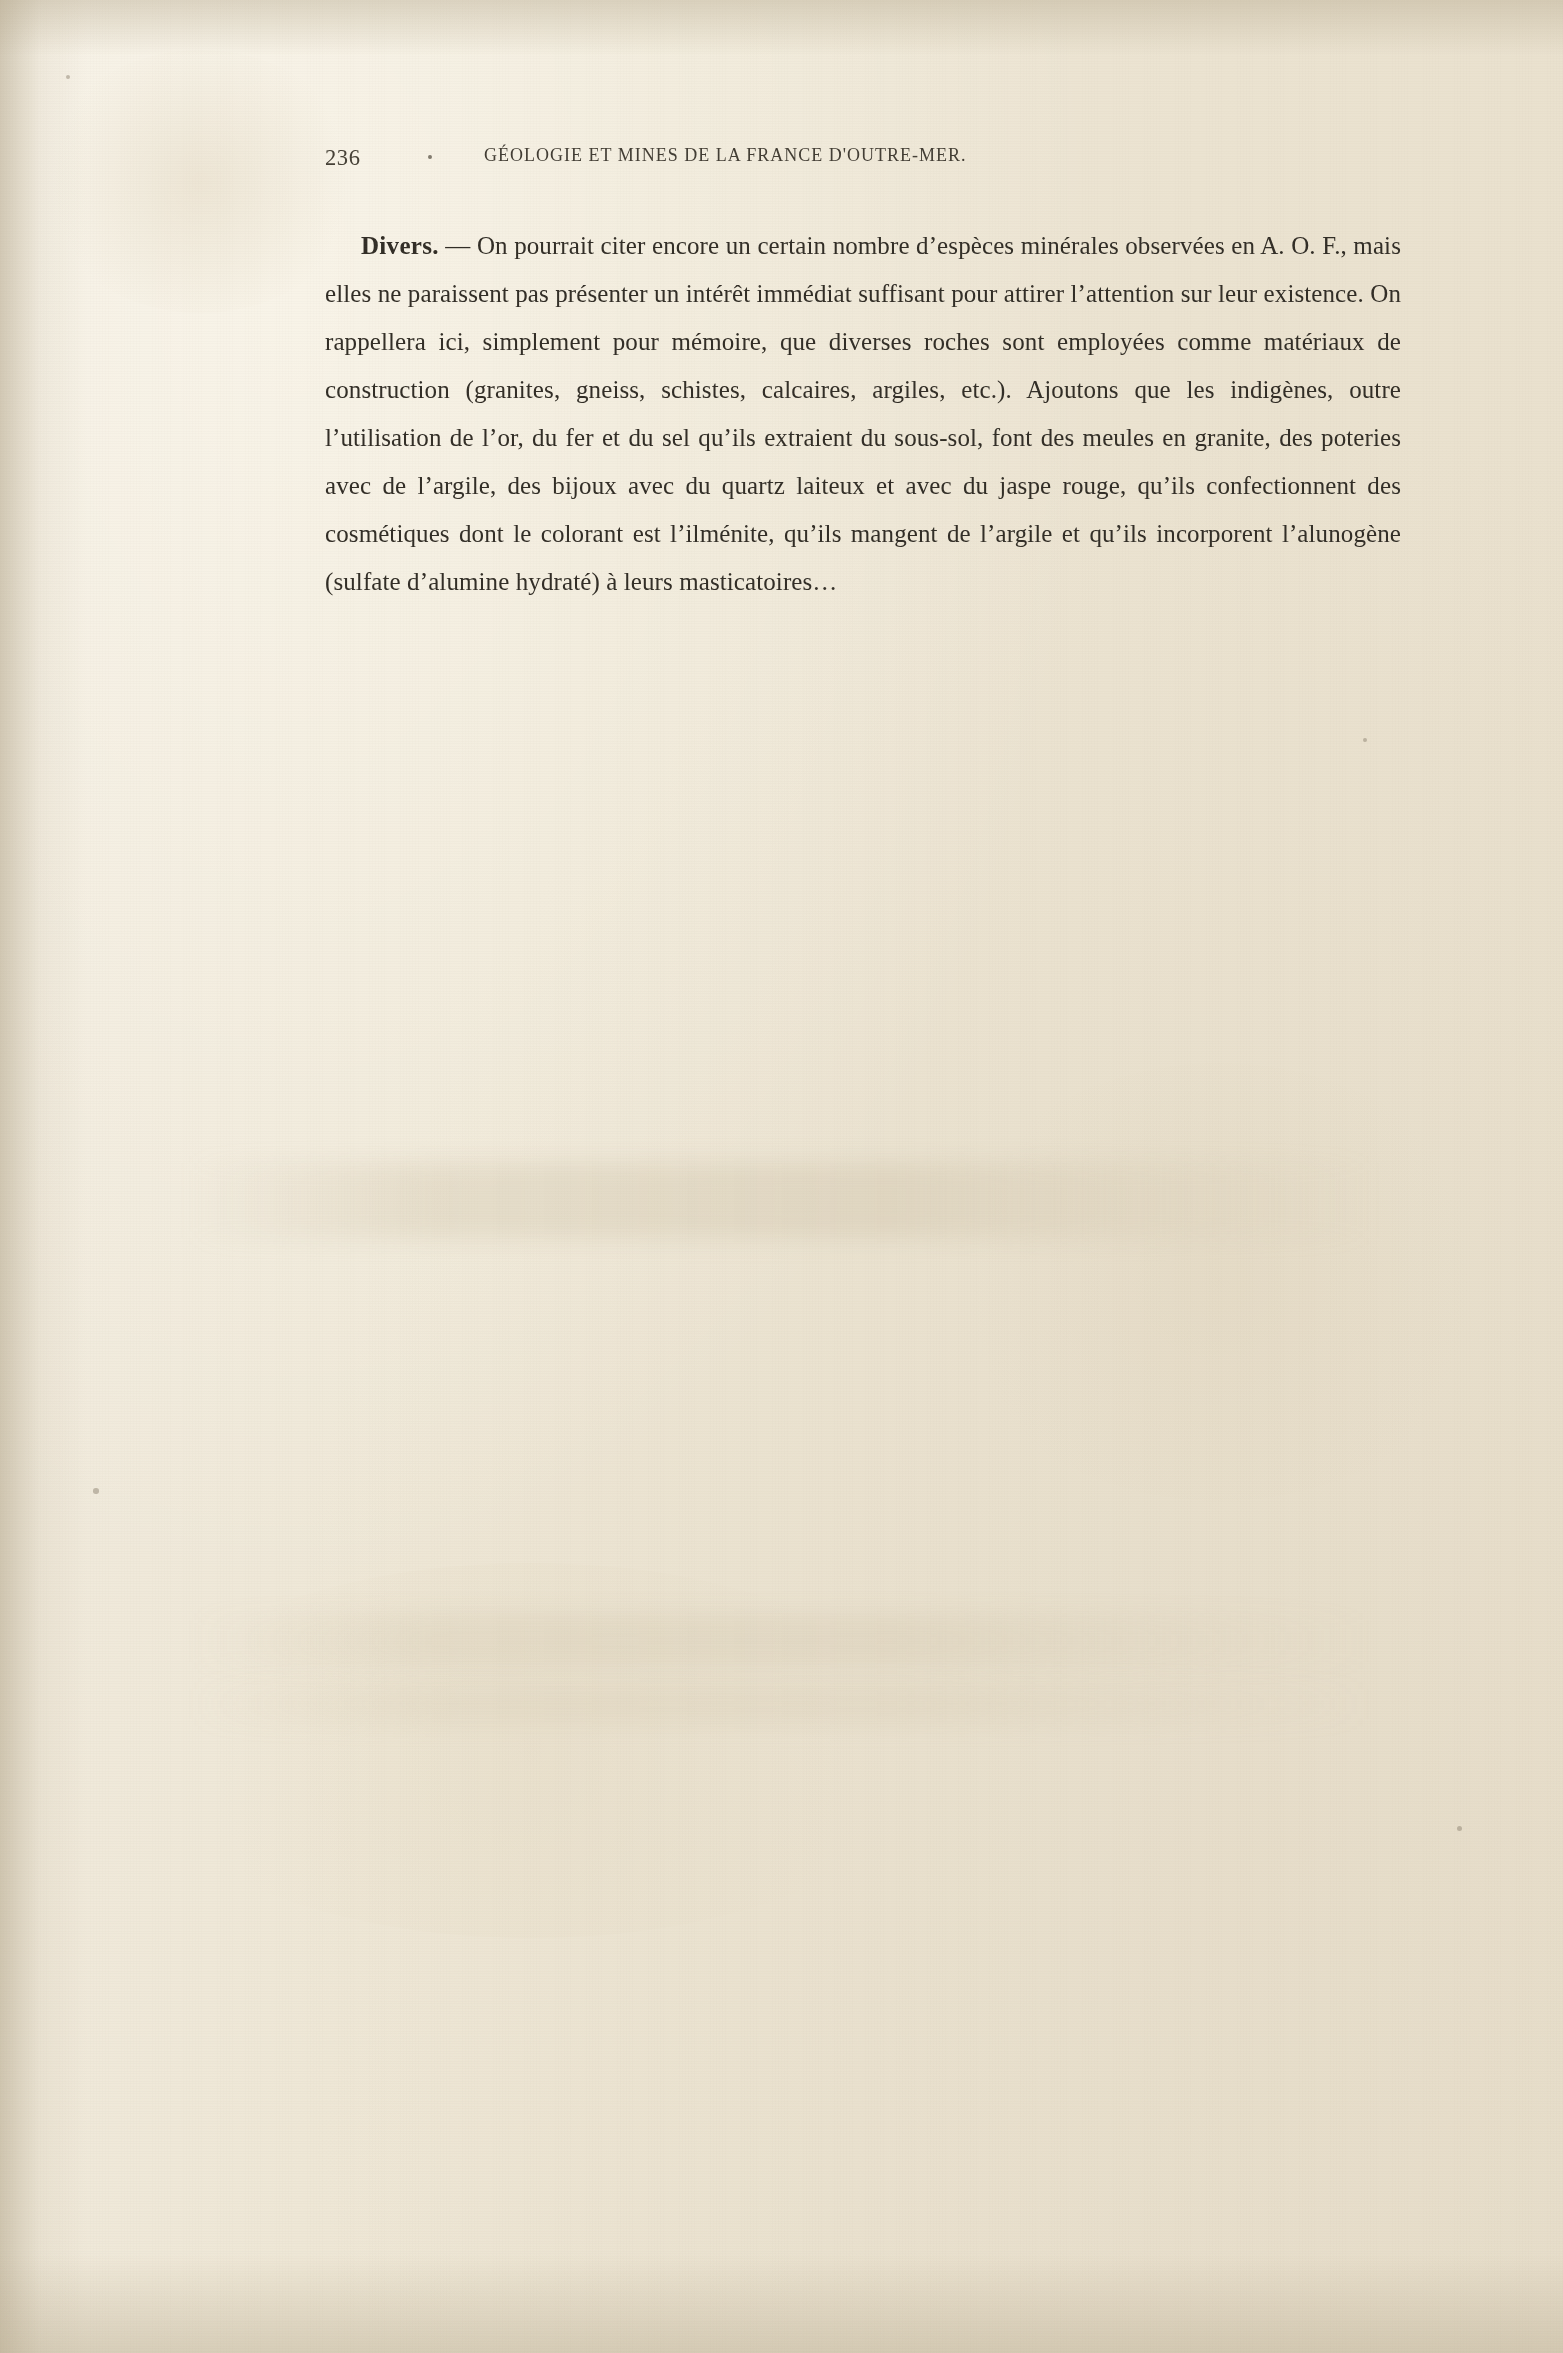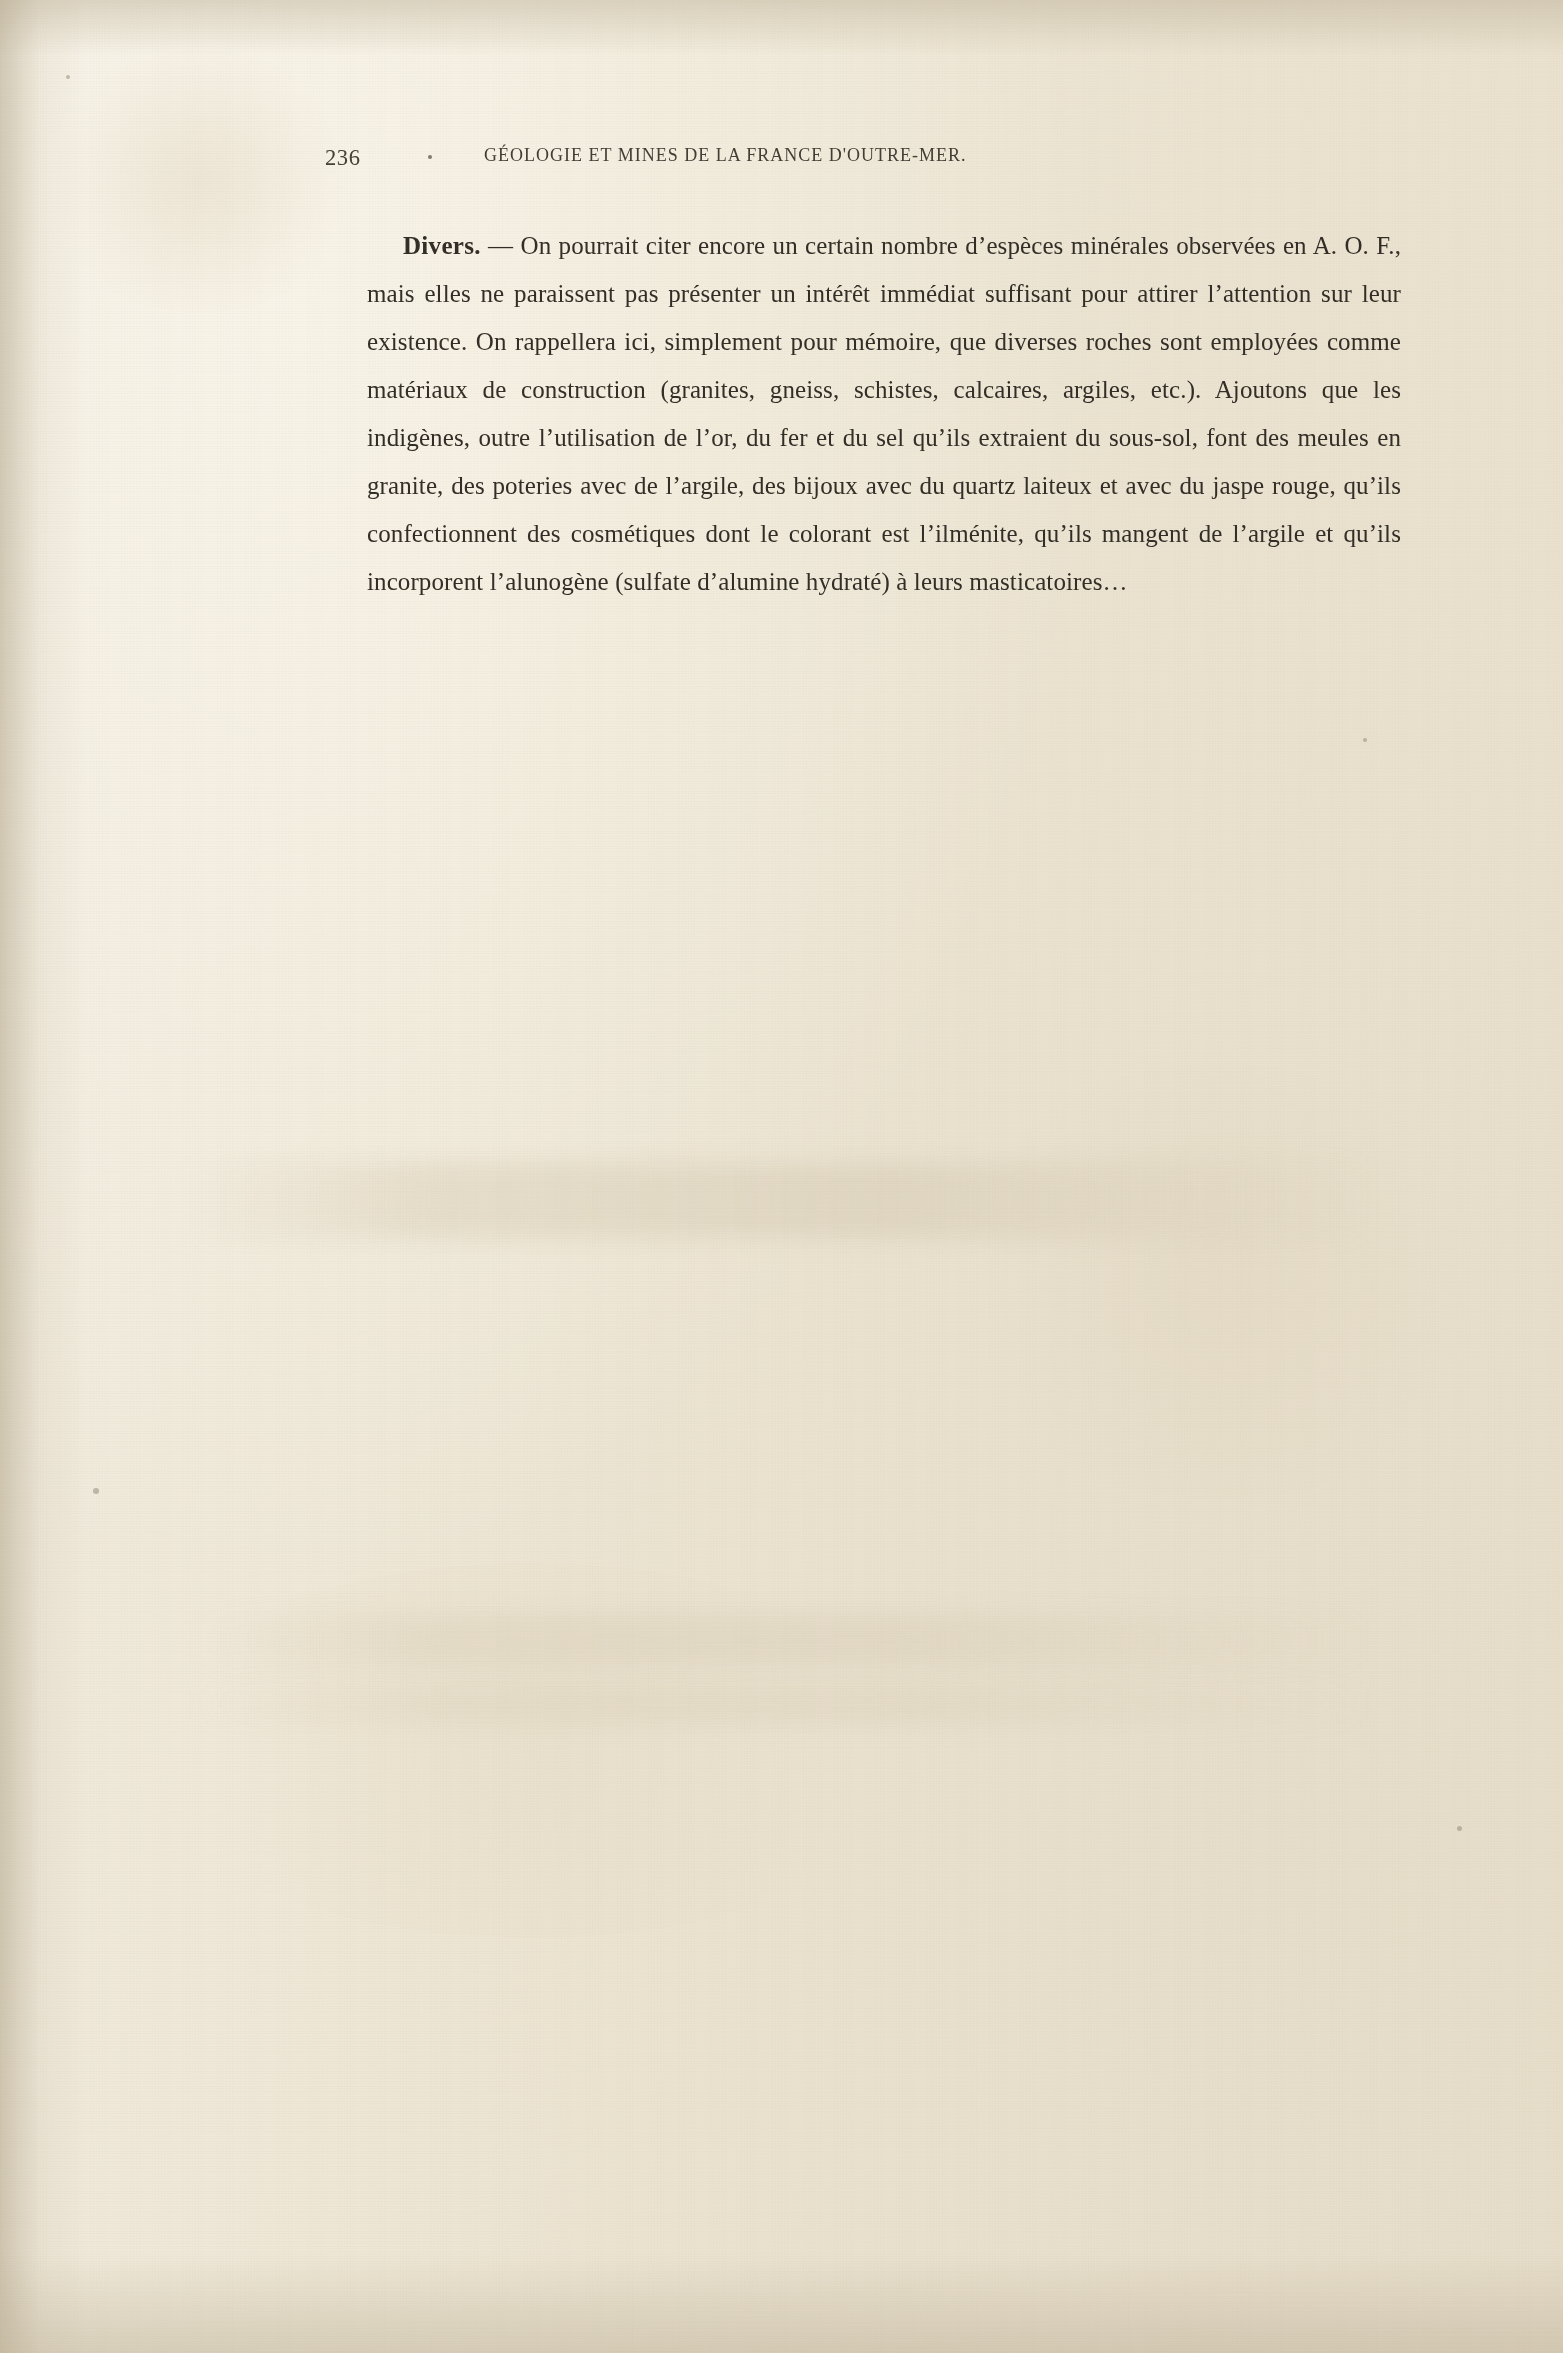"Divers. — On pourrait citer" .body-text { margin-left: 42px -> none }
